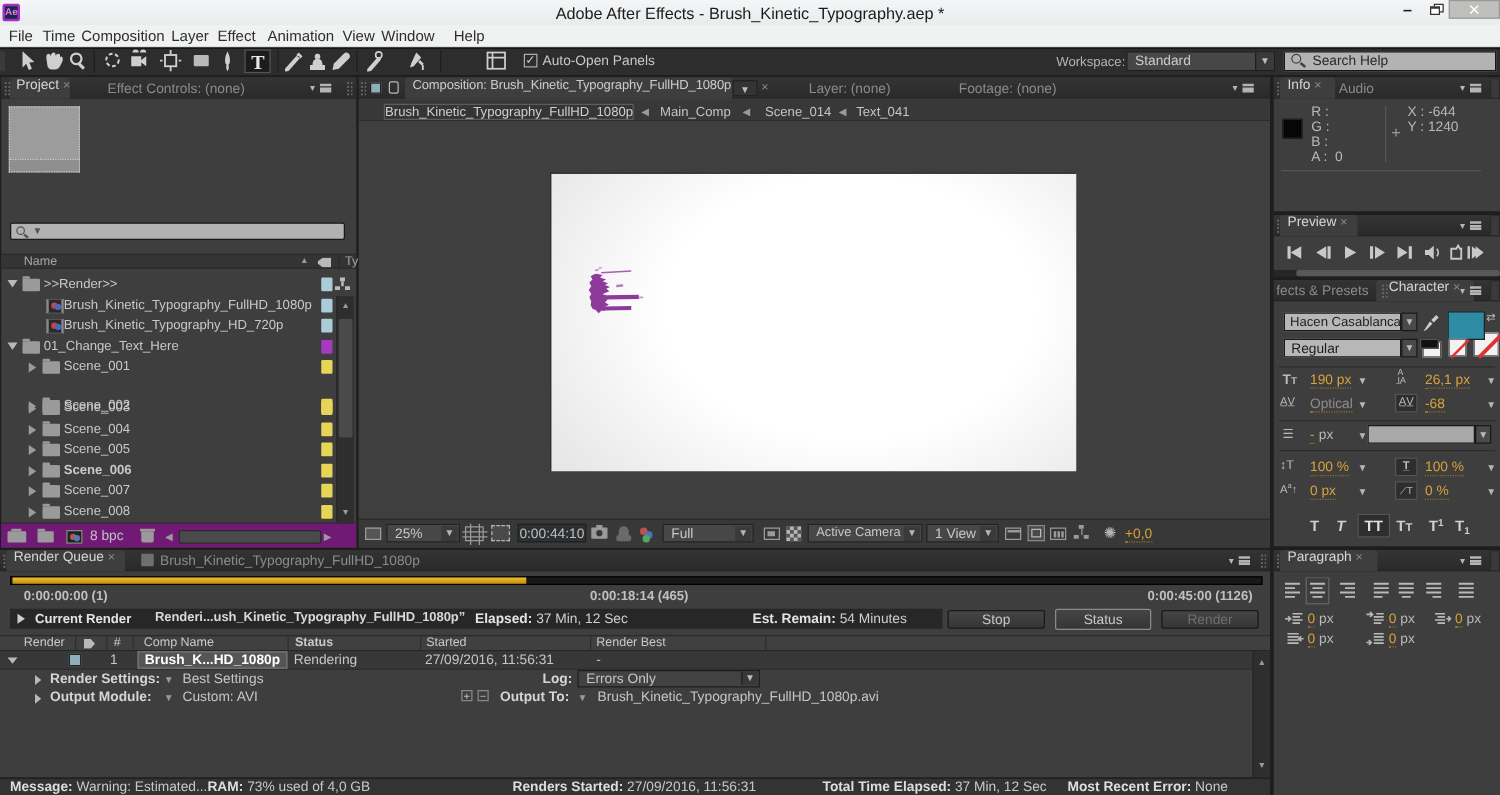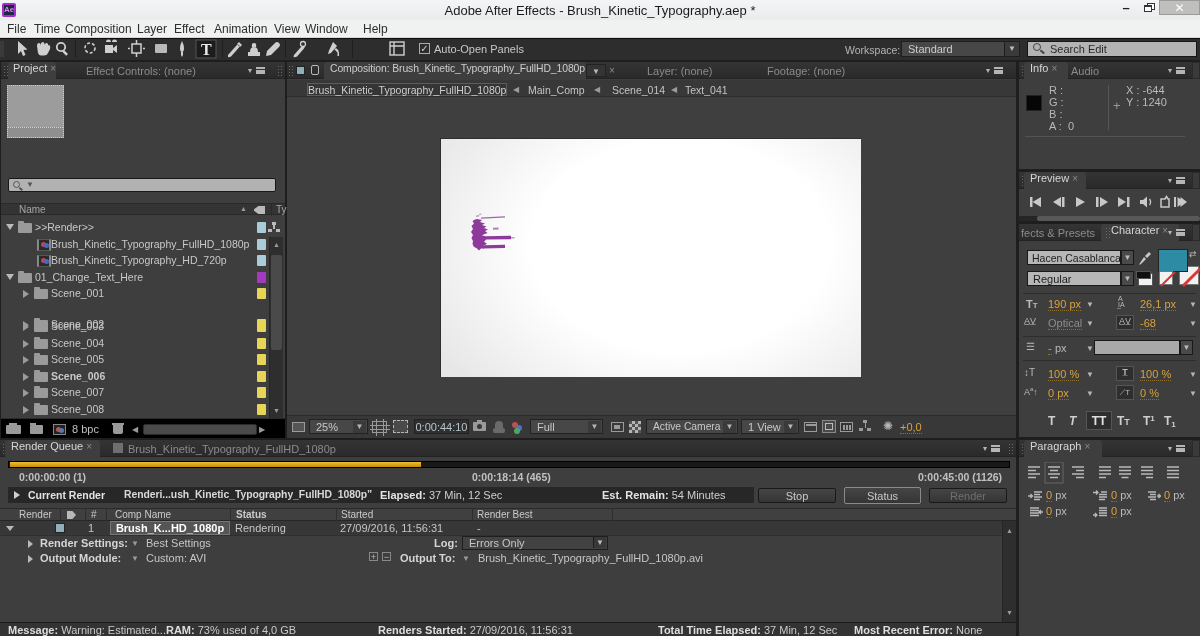"Search Edit" span { text: Edit -> Help }
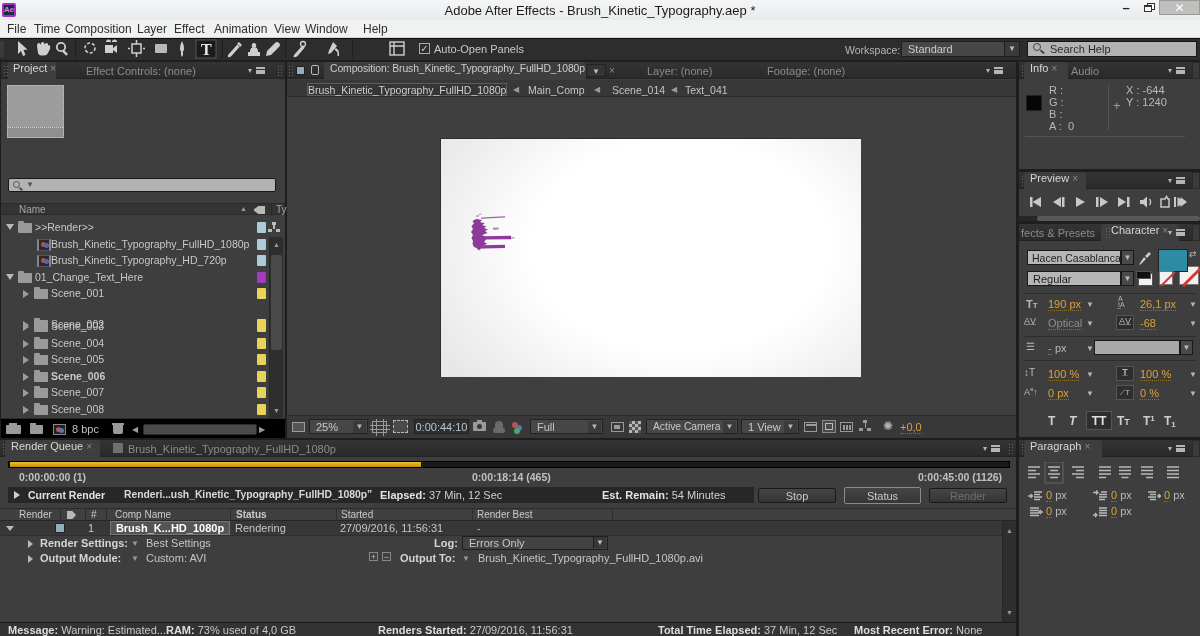"8 bpc" div.abs { background: #000000 -> #701a75 }
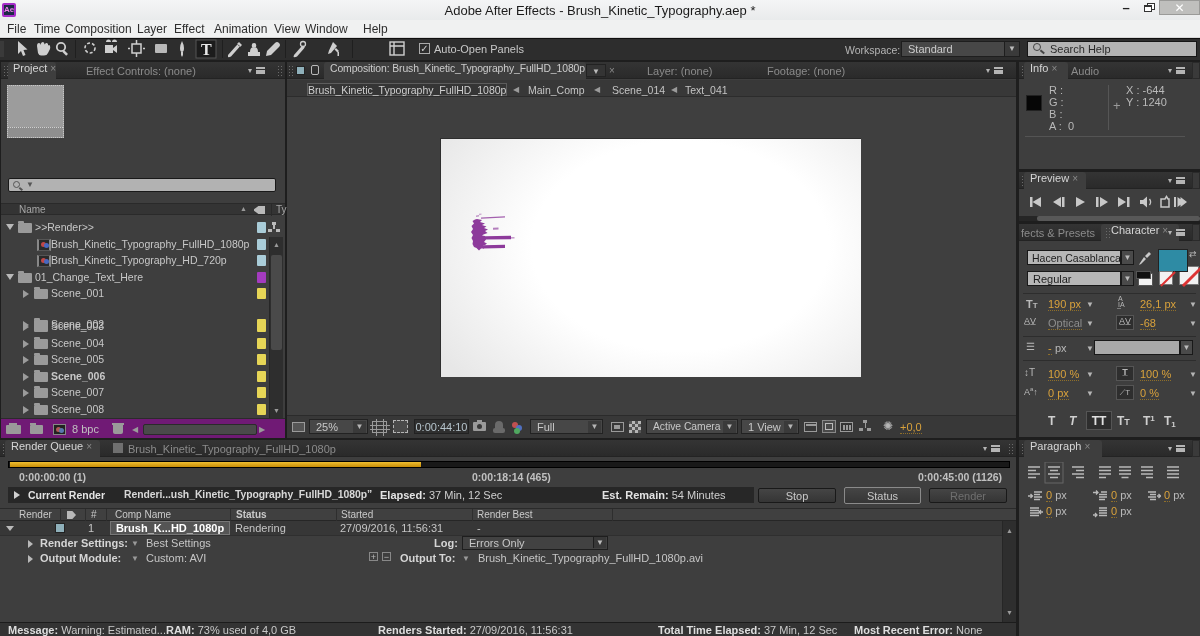"Renders Started:" b { margin-left: none -> 32px }
